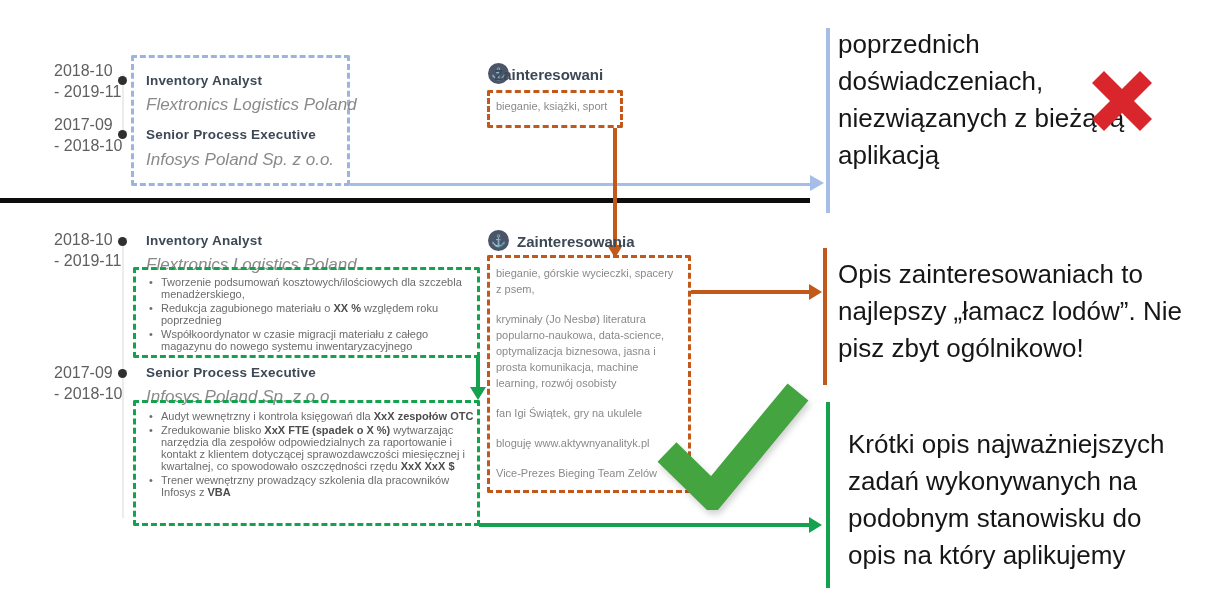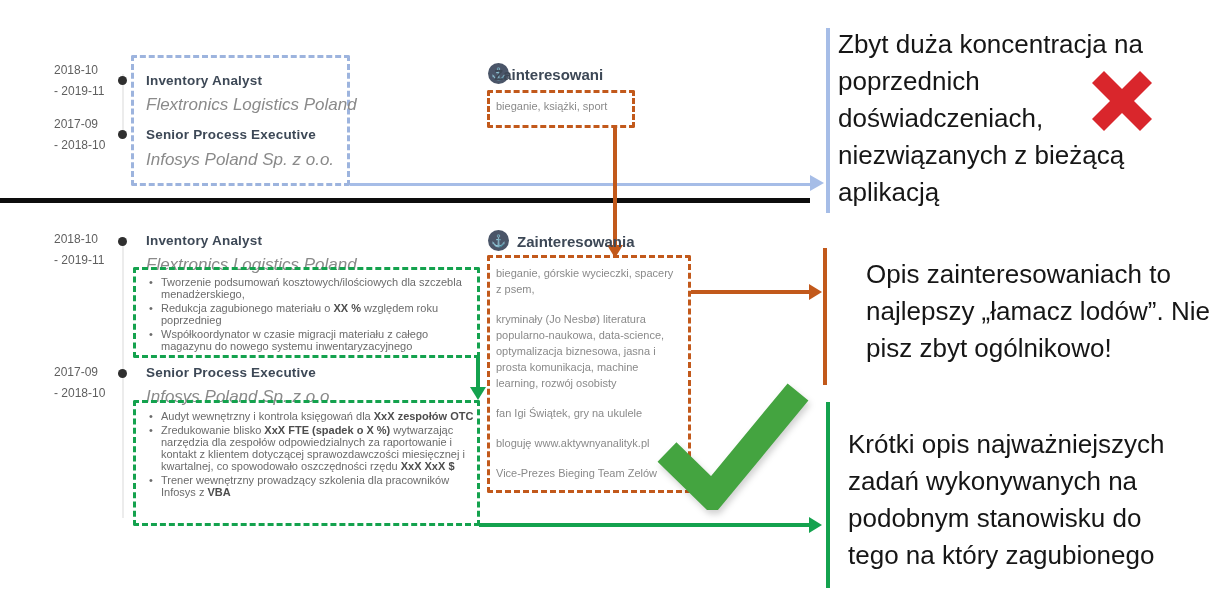"Zbyt duża koncentracja na" div { html: <div>Zbyt duża koncentracja na</div> -> none }
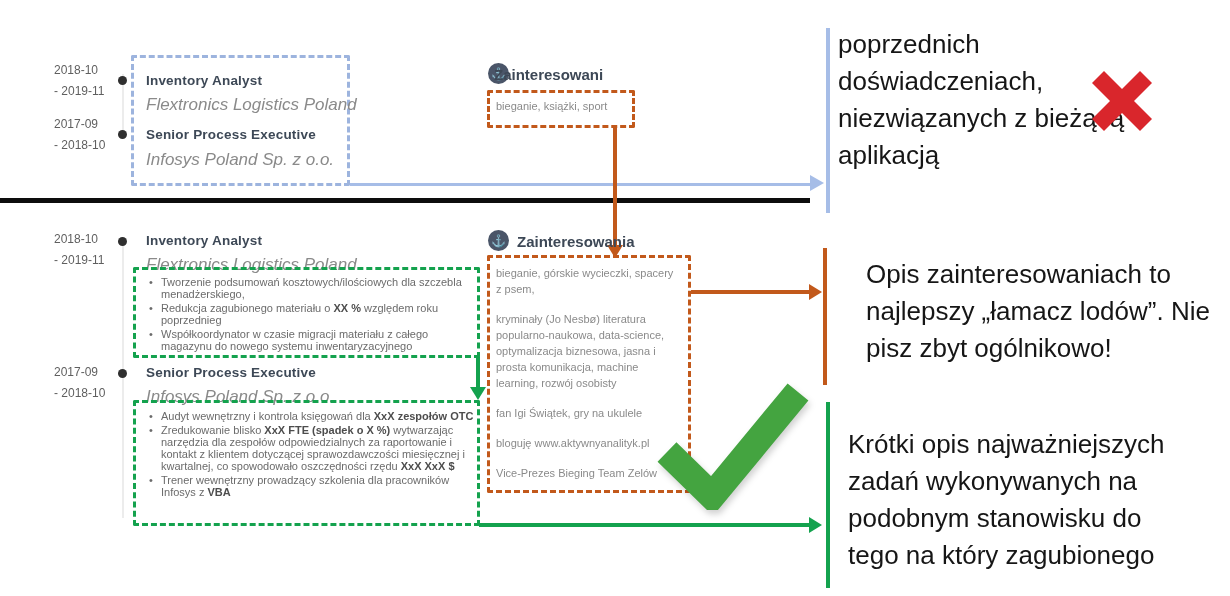"2018-10" .date { font-size: 12px -> 16px }
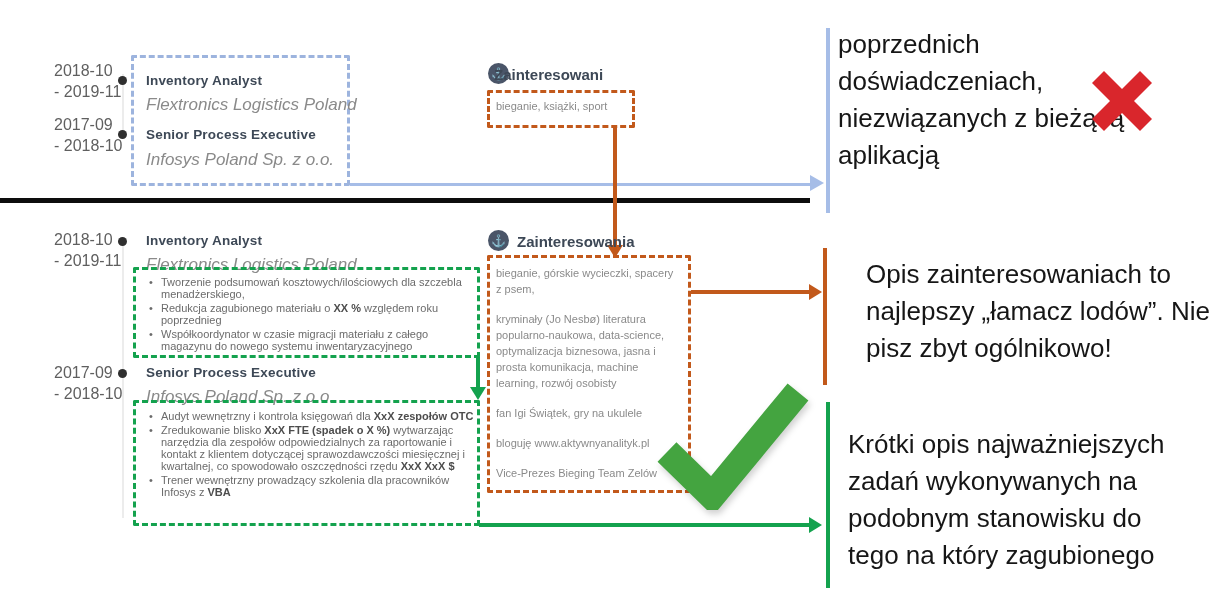"bieganie, książki, sport" div.abs { width: 148px -> 136px }
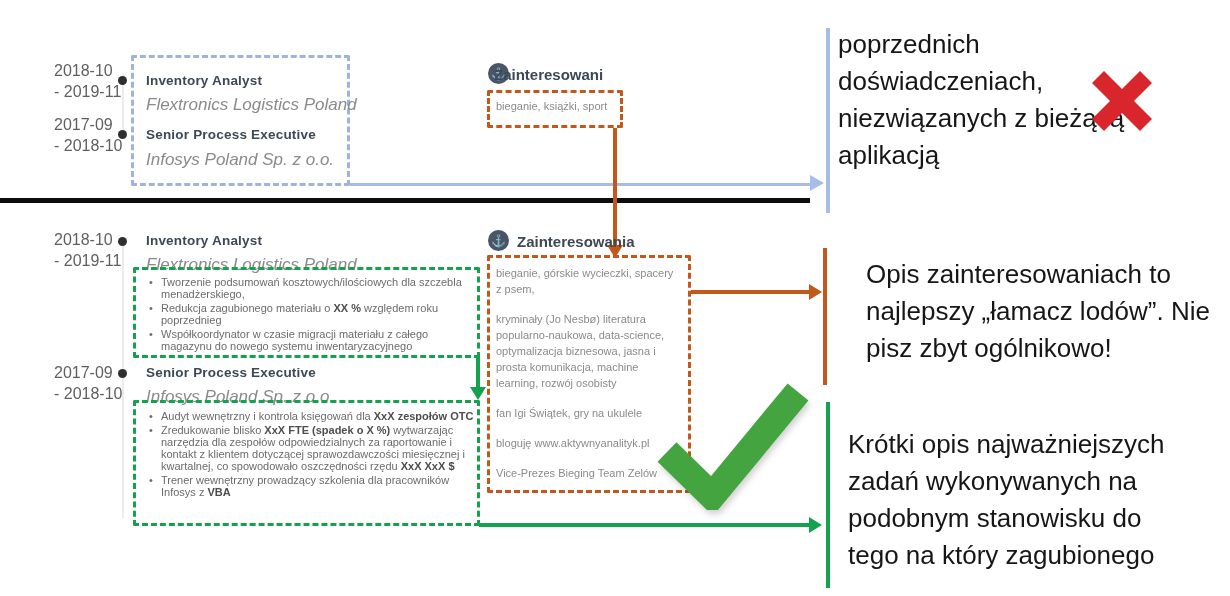"Opis zainteresowaniach to" div.abs { left: 866px -> 838px }
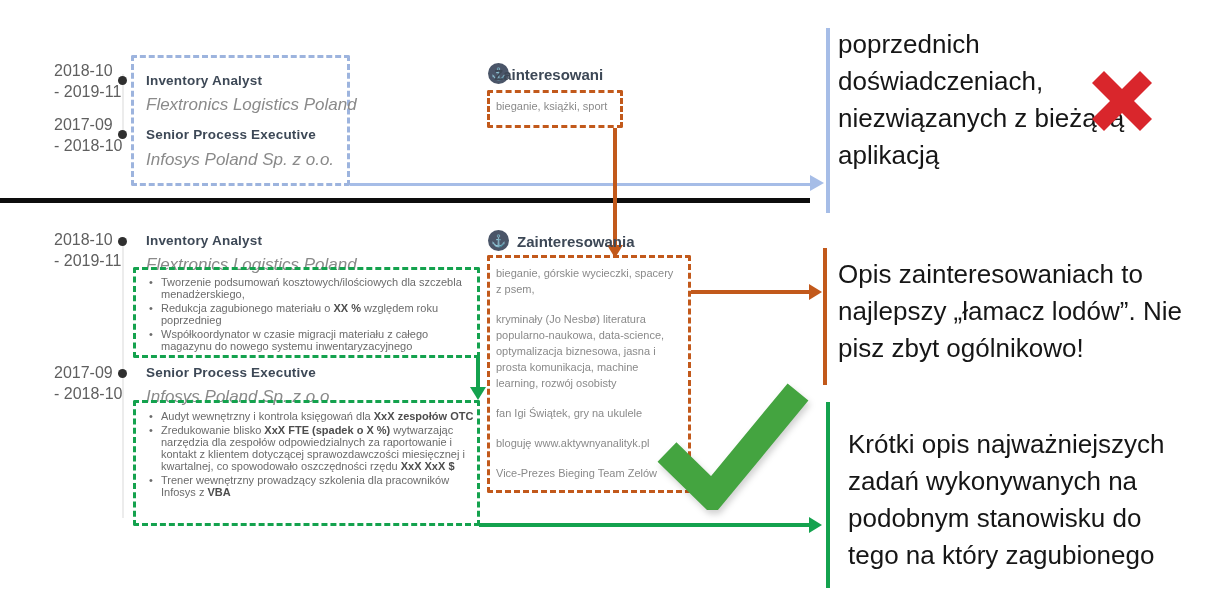"tego na który zagubionego" div { text: tego na który zagubionego -> opis na który aplikujemy }
